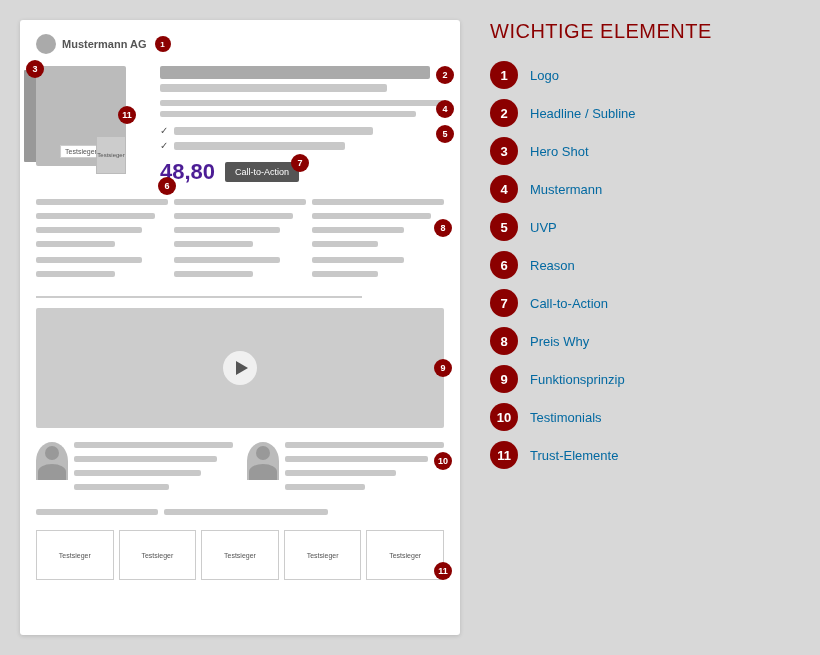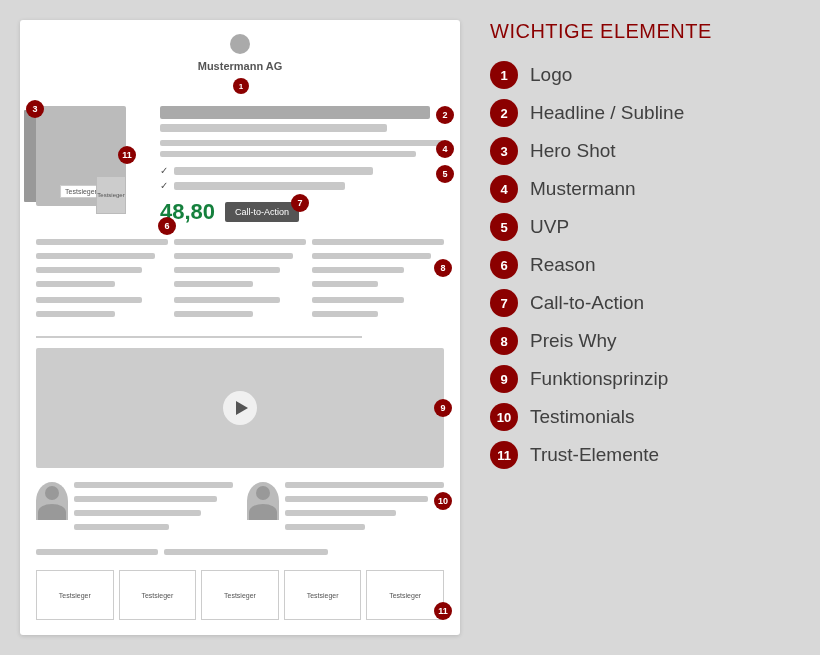"Mustermann AG" .mockup-header { flex-direction: column -> none }
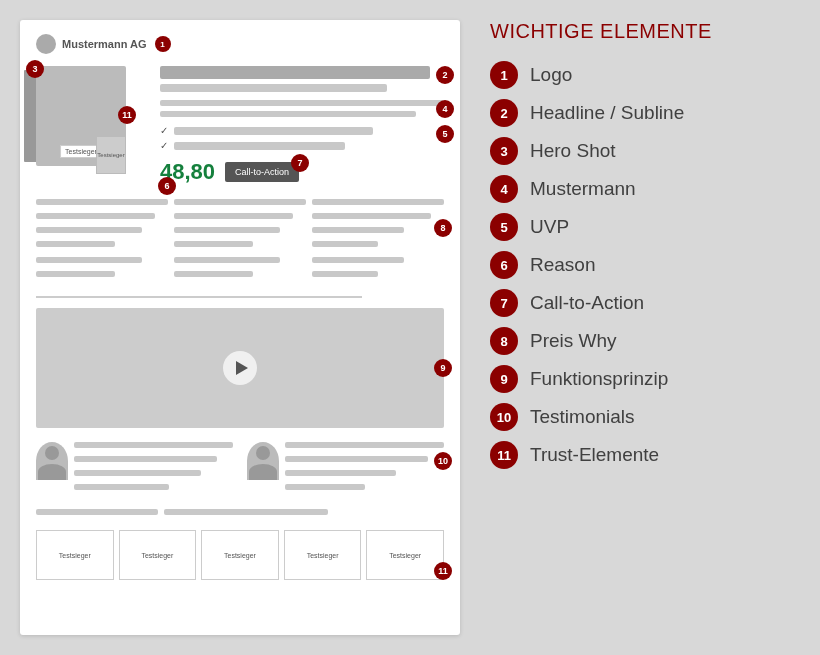"Logo" .element-label { color: #404040 -> #0369a1; font-size: 19px -> 13px }
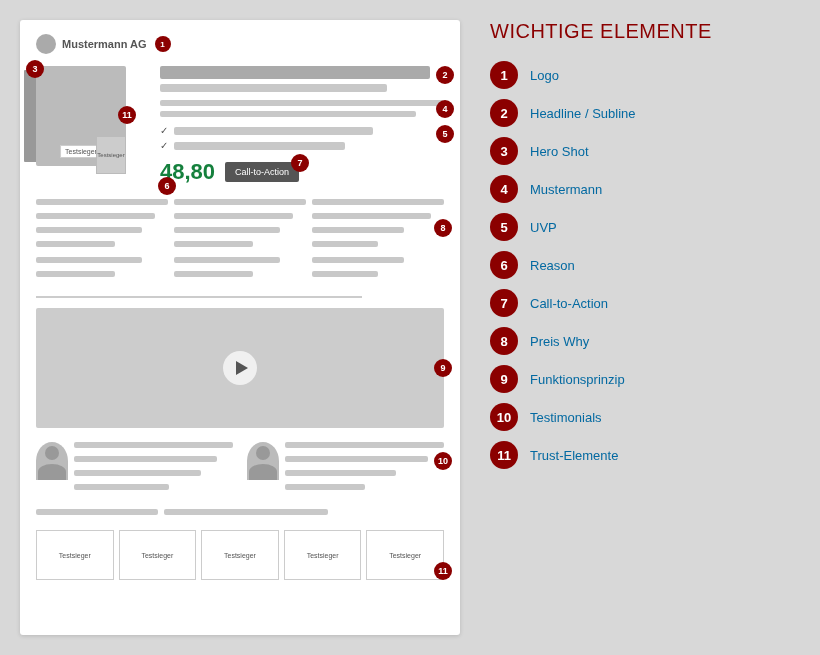"48,80" .price-text { color: #15803d -> #4c1d95 }
